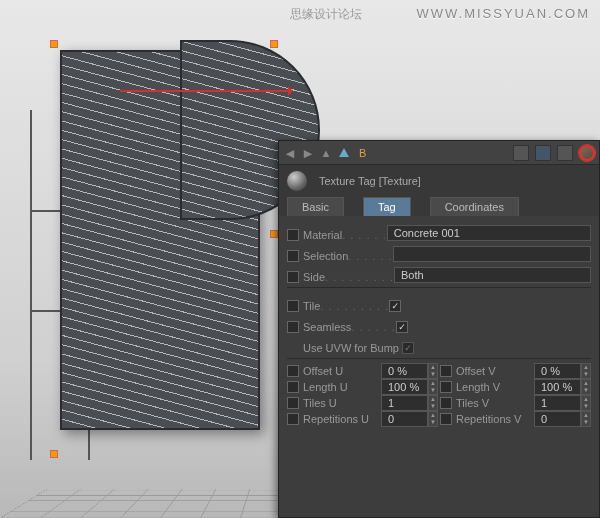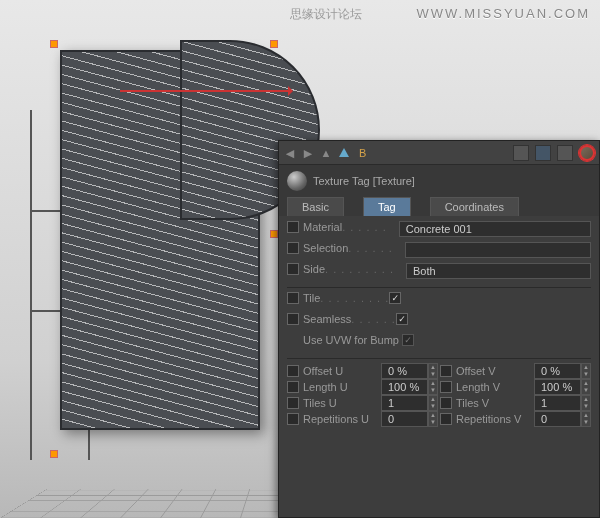"Texture Tag [Texture]" .header-row { gap: 6px -> 12px }
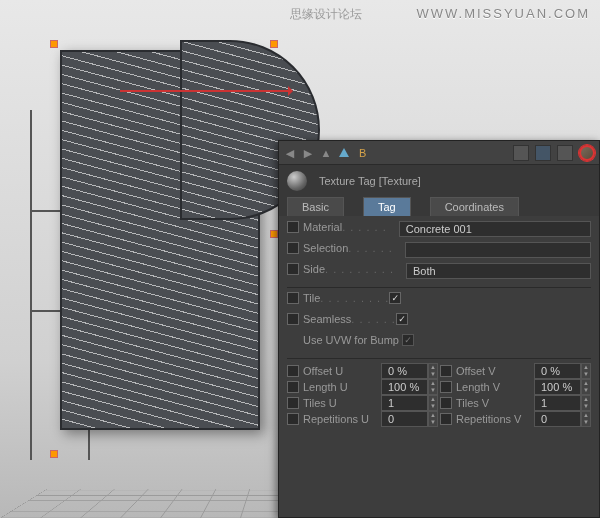"Material" .row { align-items: flex-start -> flex-end }
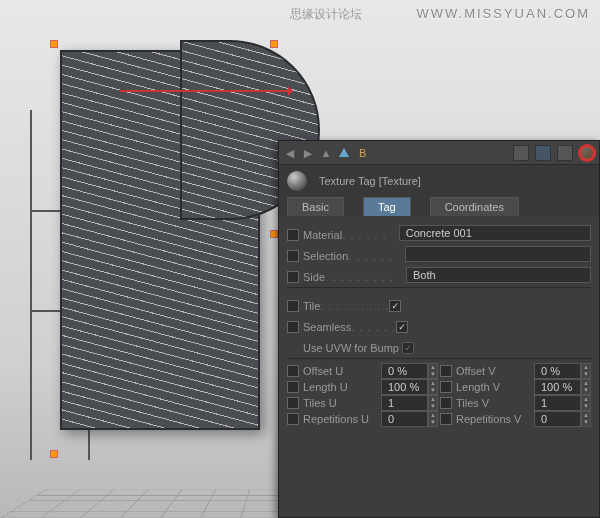"Concrete 001" .val-field.wide { margin-left: 12px -> 0 }
